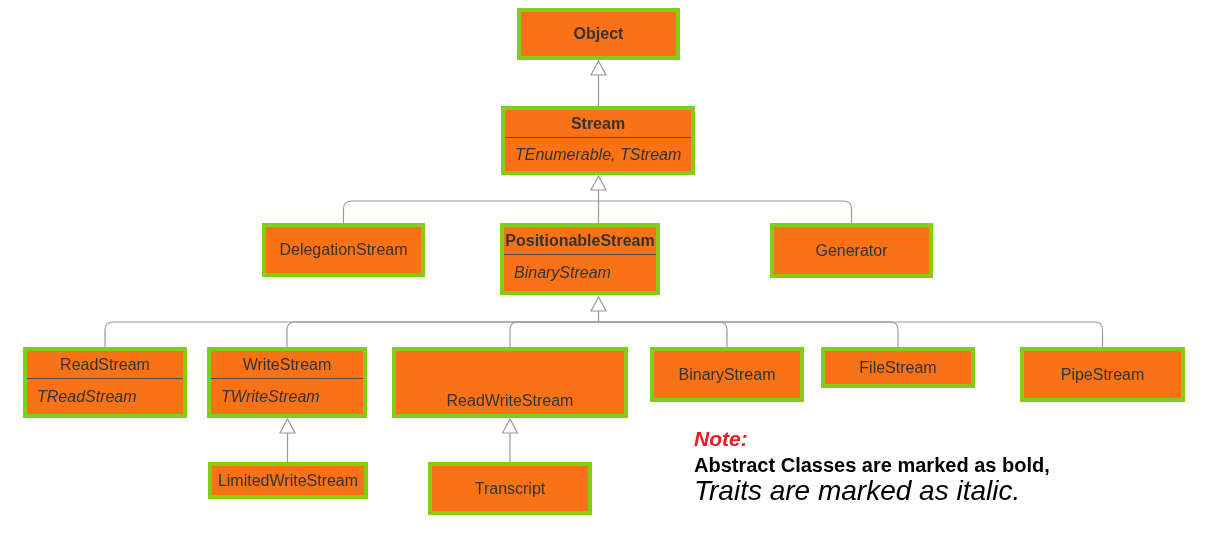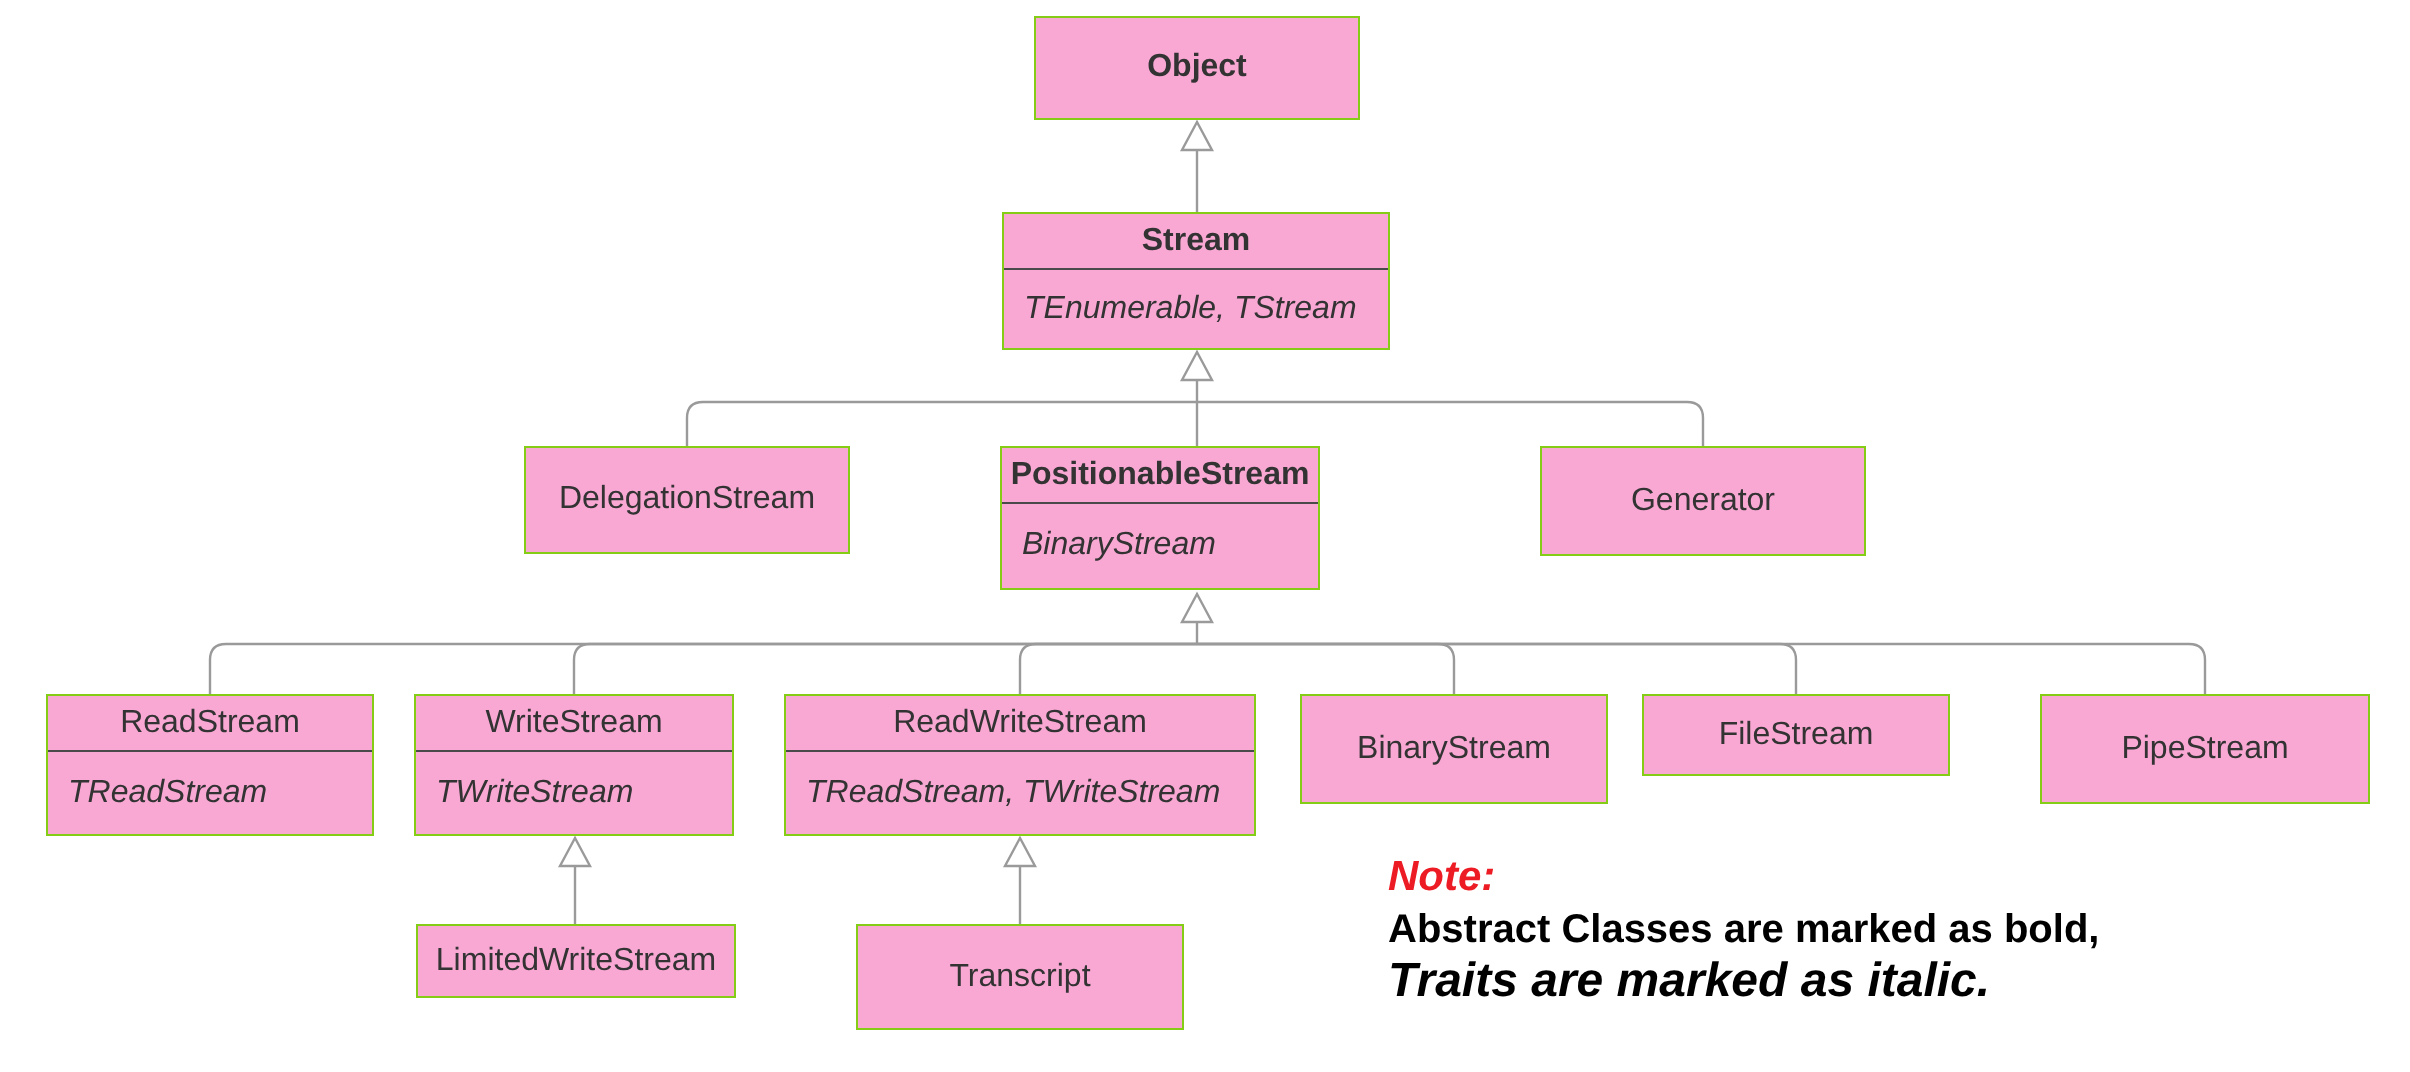"Object" .cbox { background: #f9a8d4 -> #f97316; border: 1px solid #84cc16 -> 4px solid #84cc16 }
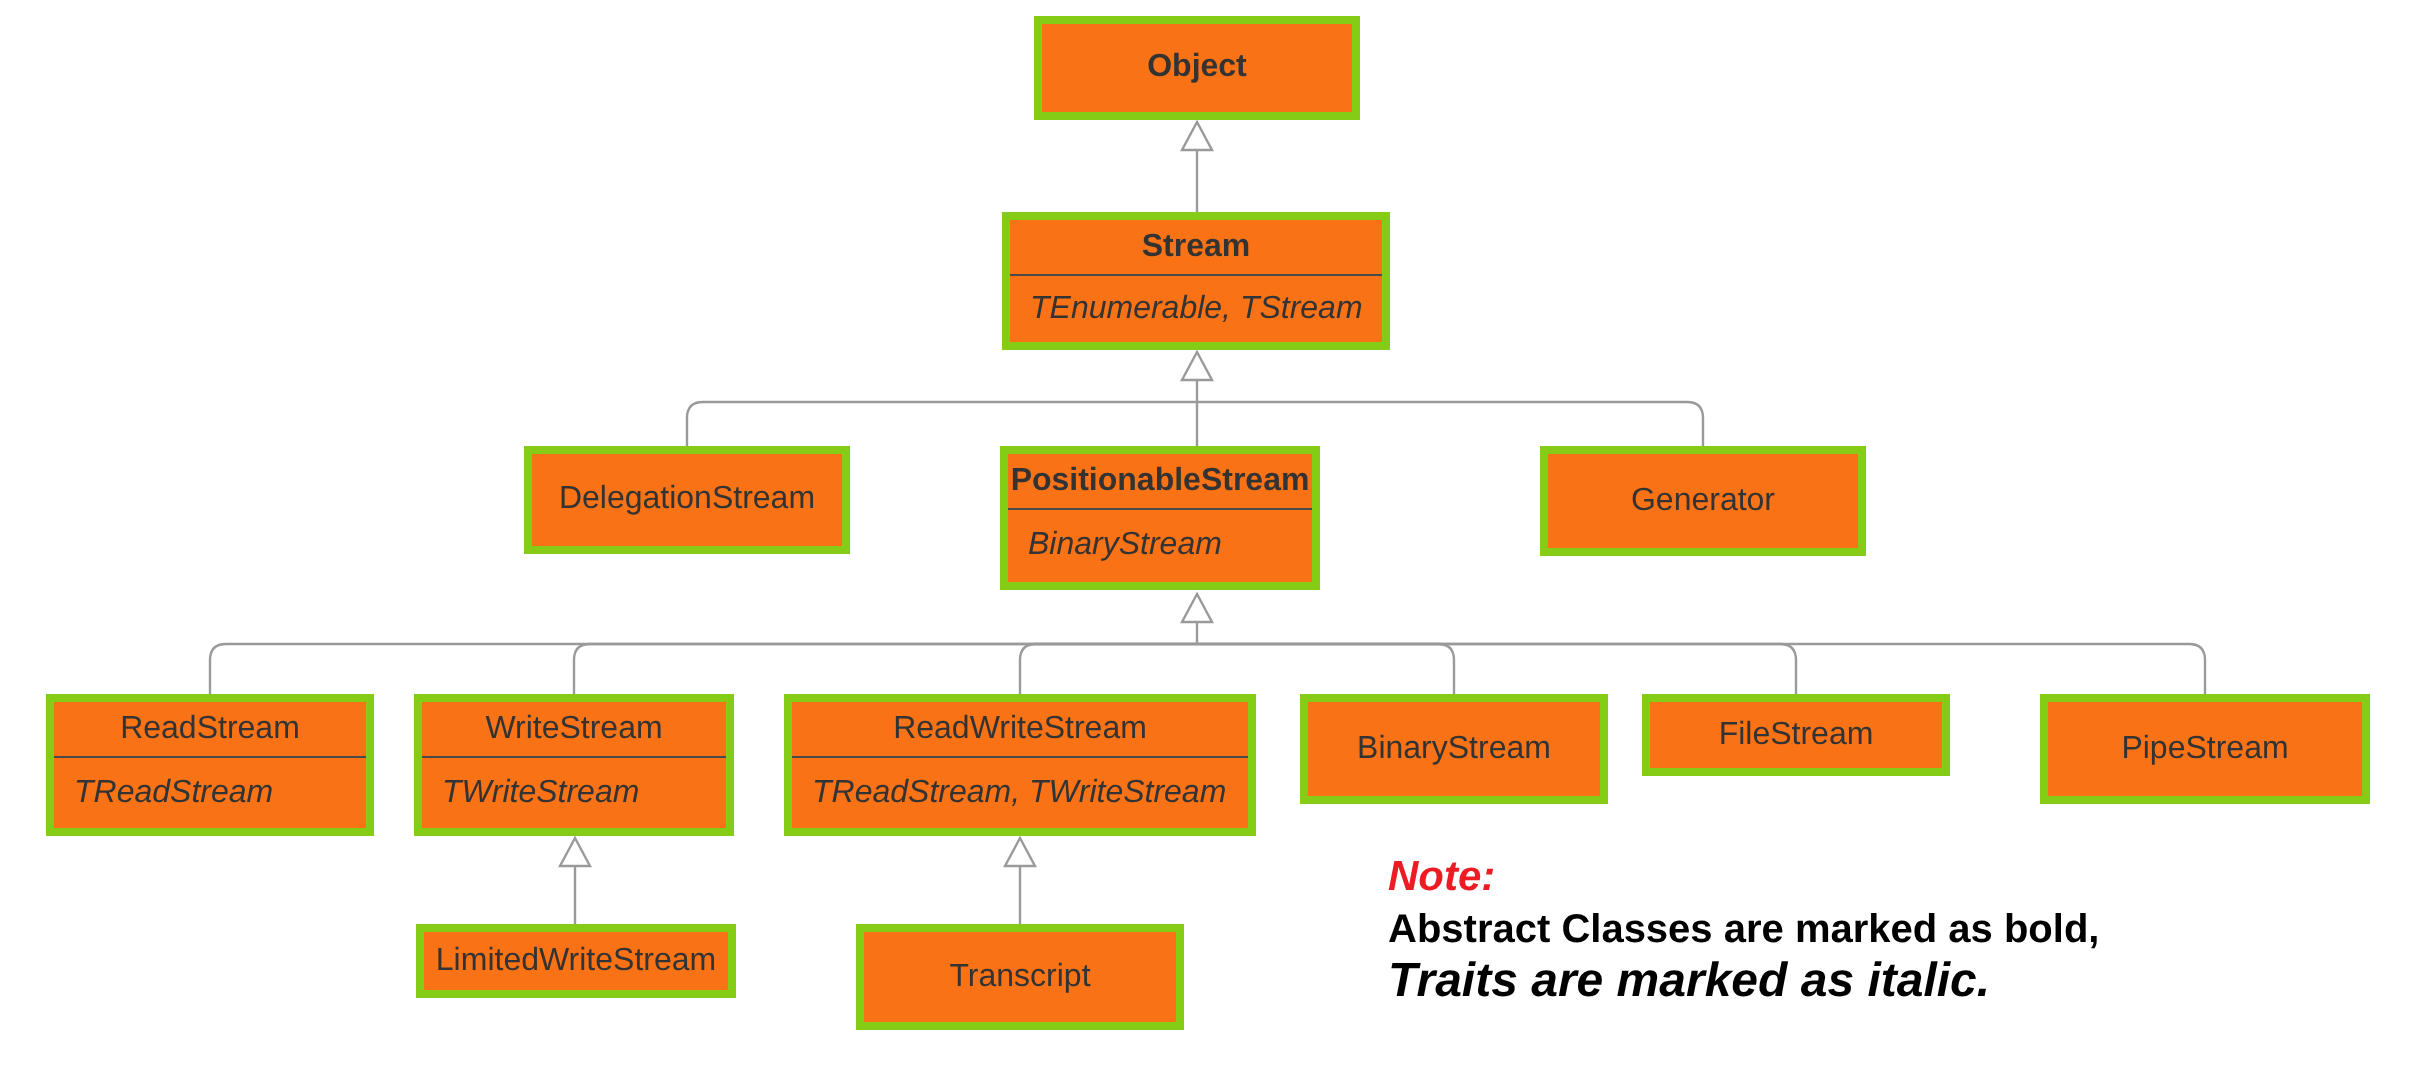"TReadStream, TWriteStream" div.traits { html: <div>TReadStream, TWriteStream</div> -> none }
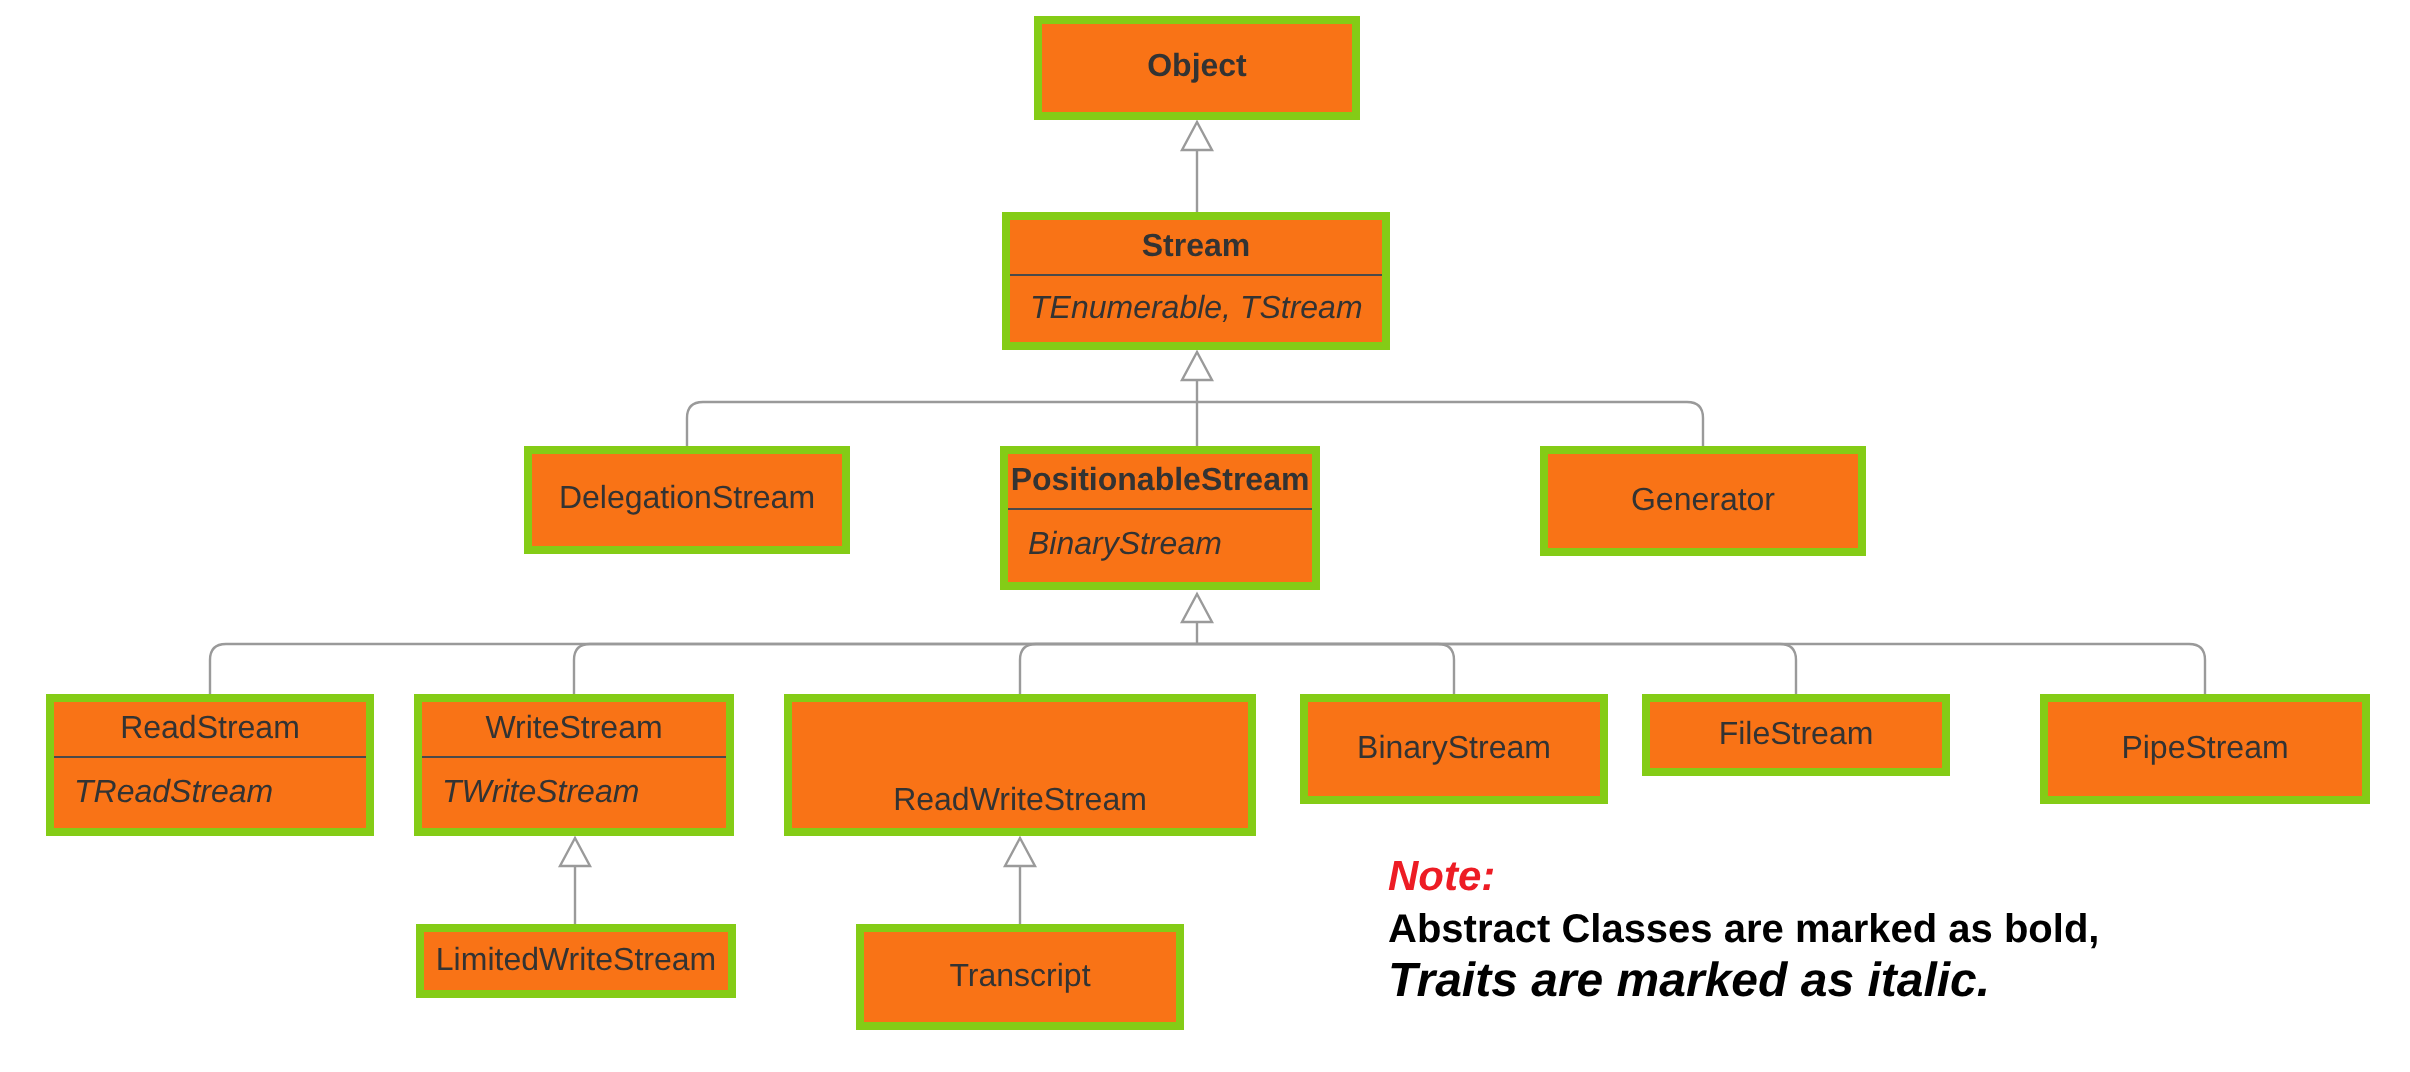"Traits are marked as italic." .note .line2 { font-size: 24px -> 28px; font-weight: bold -> normal }
